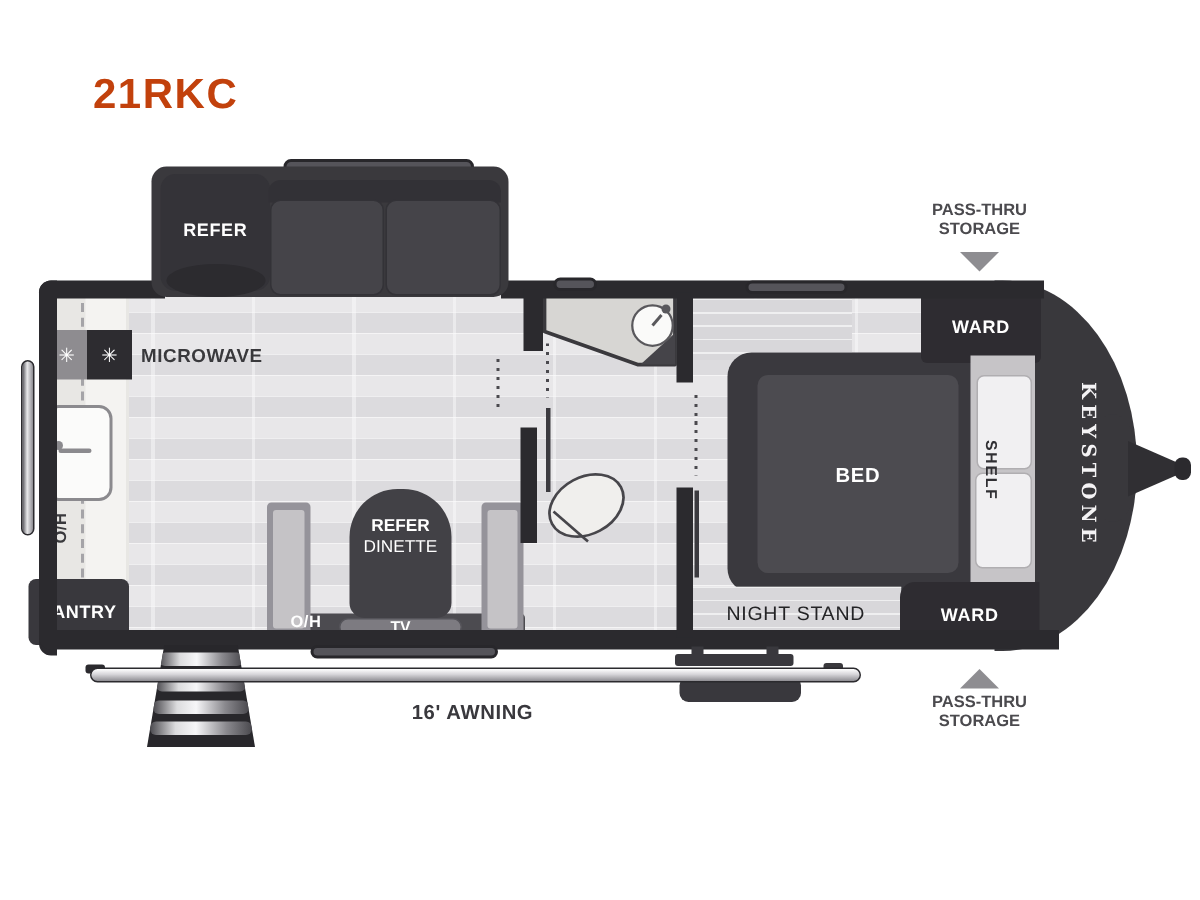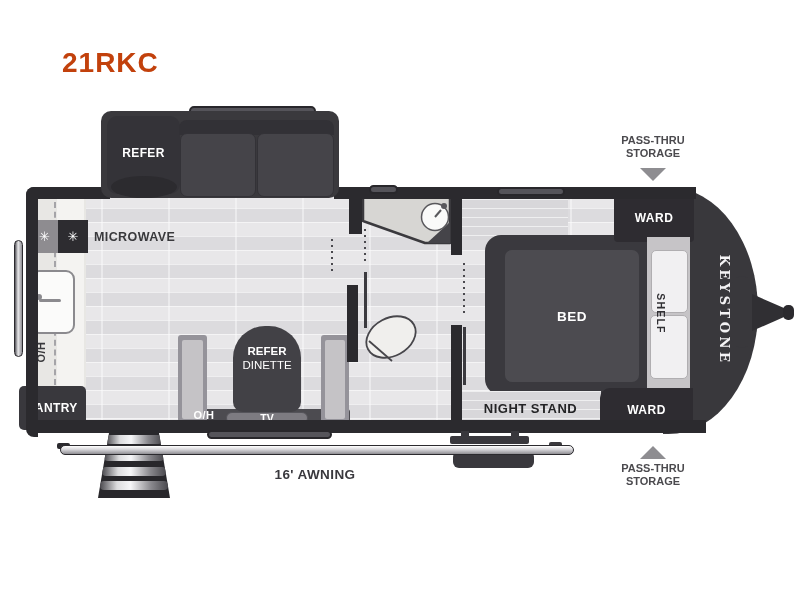"NIGHT STAND" span { font-weight: 700 -> 400 }
